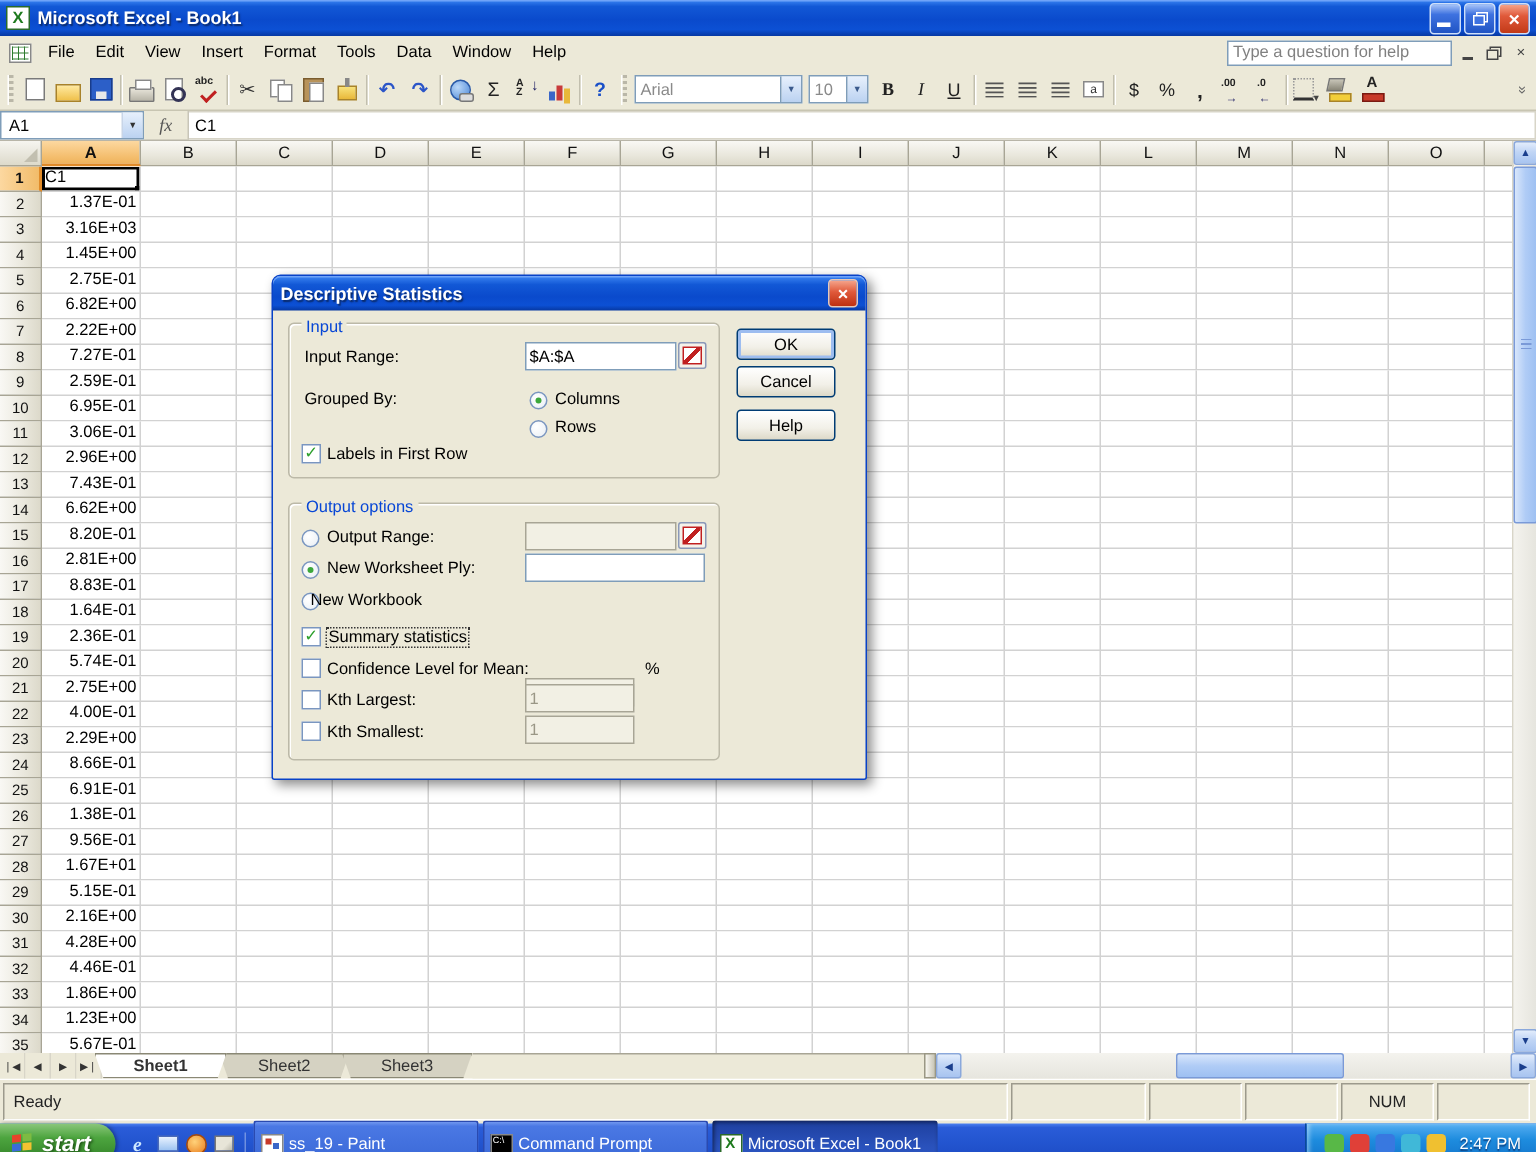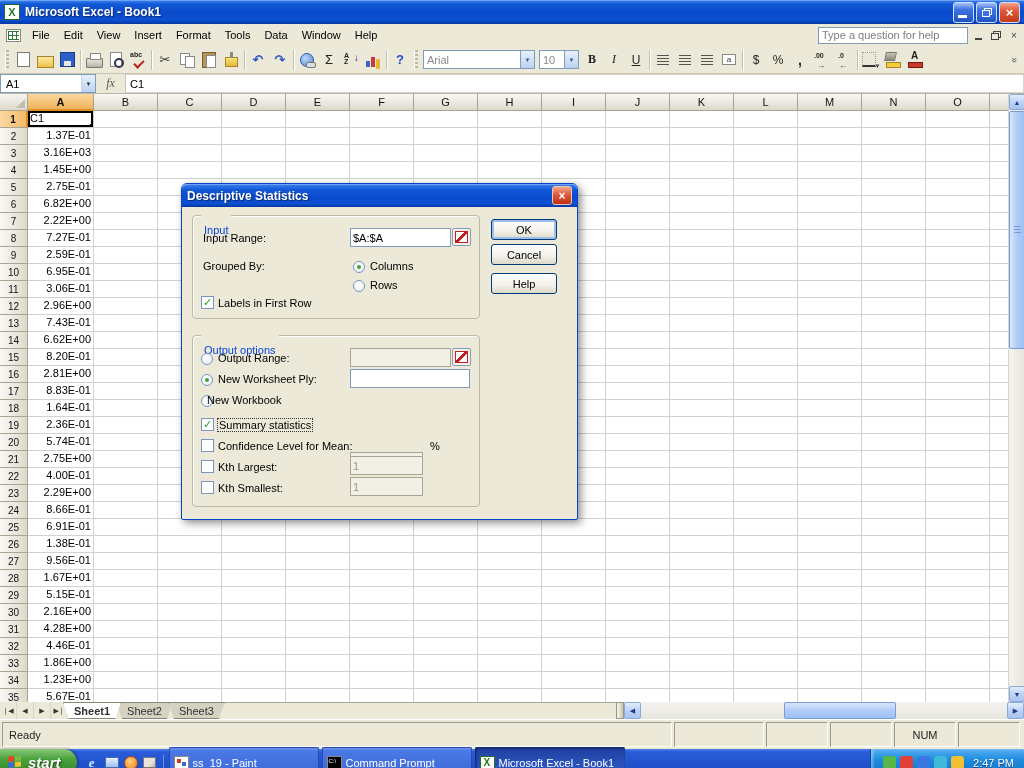"Input" .group-caption { padding: 16px 3px -> 4px 3px }
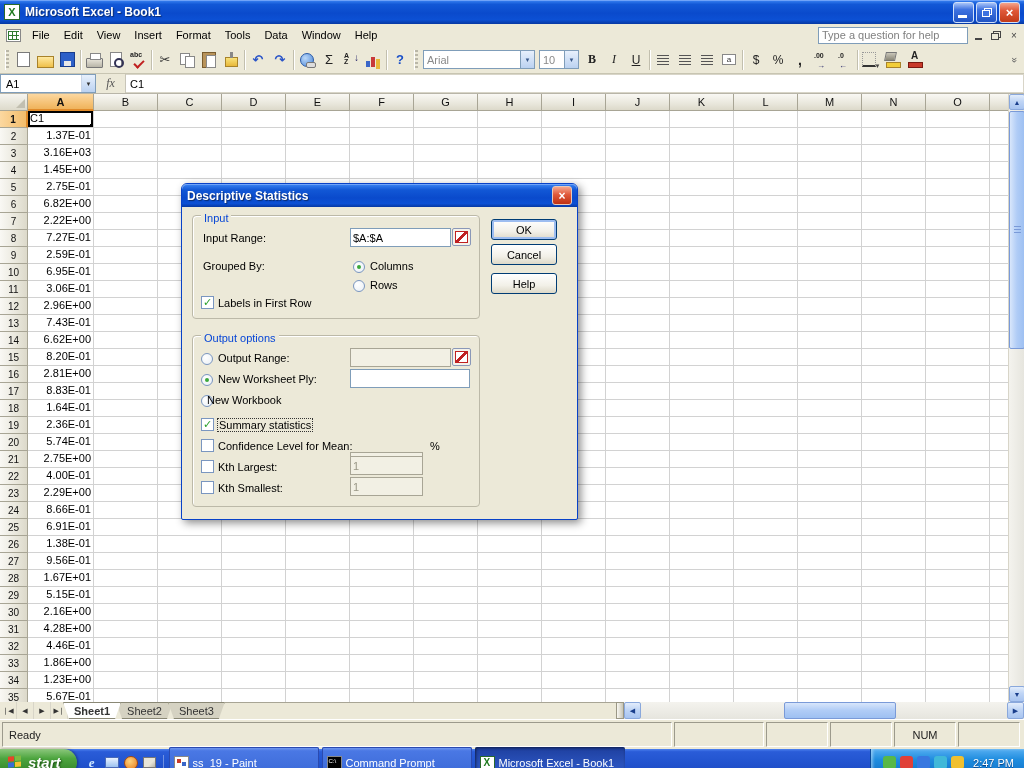"Sheet1" .tab { padding: 0 11px -> 0 26px }
